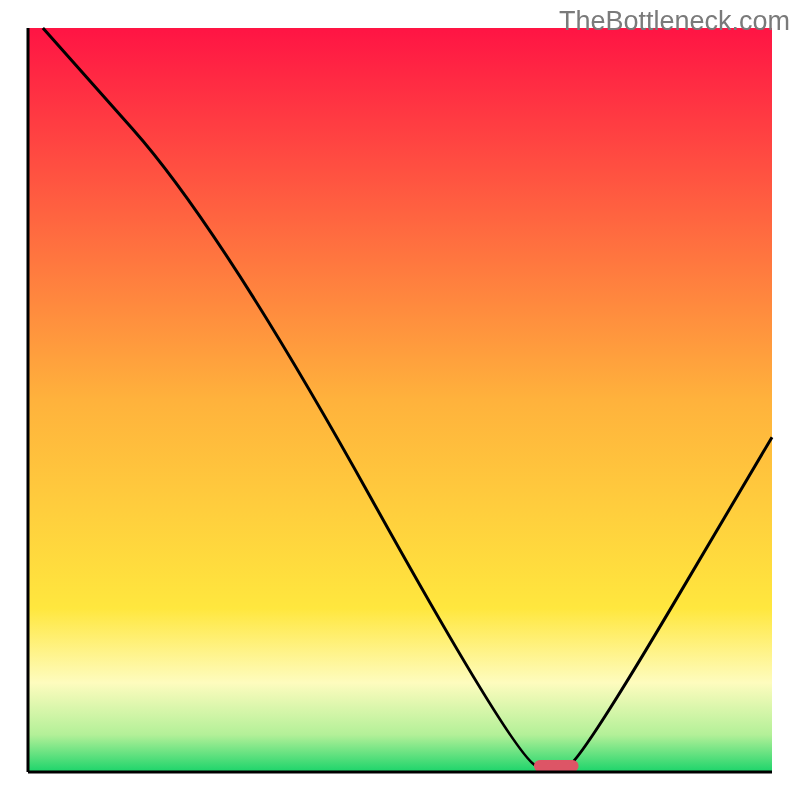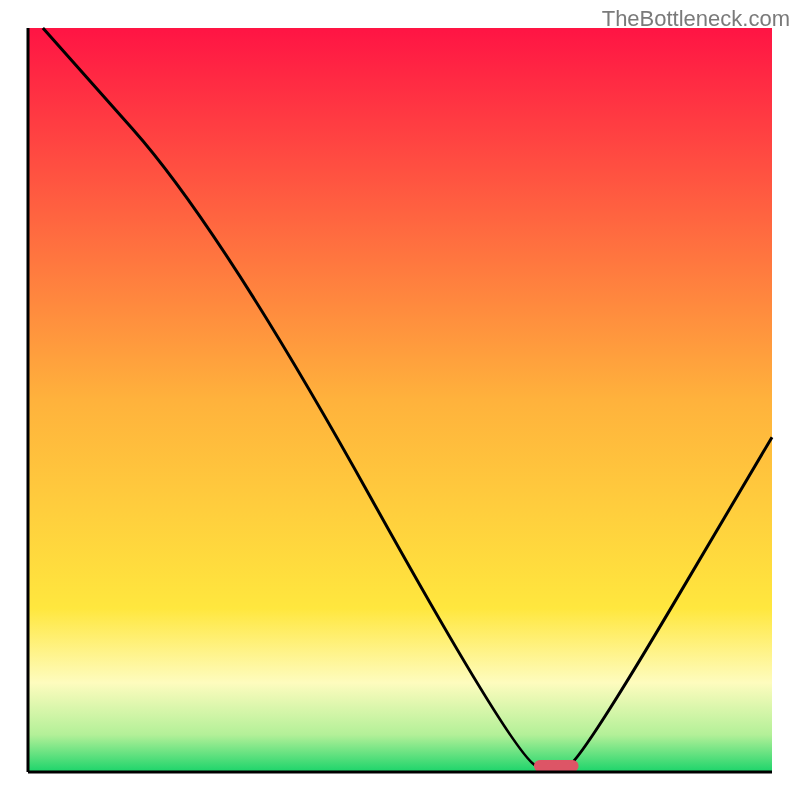"TheBottleneck.com" .watermark { font-size: 22px -> 27px }
